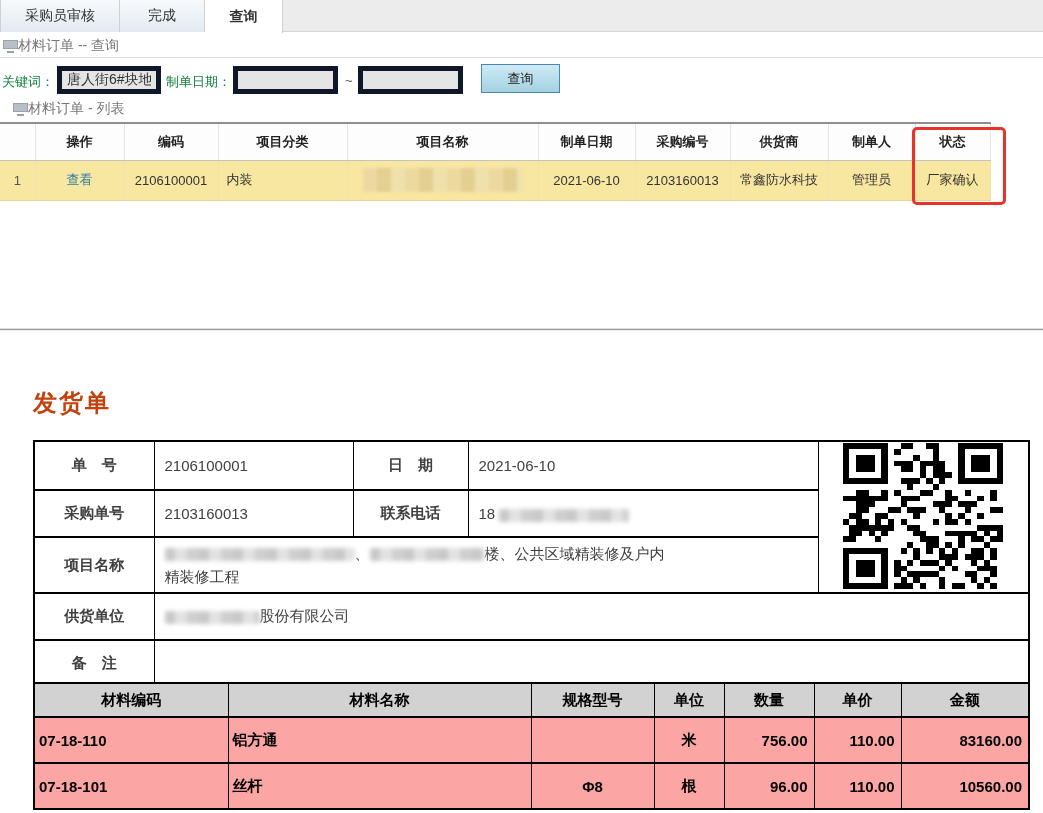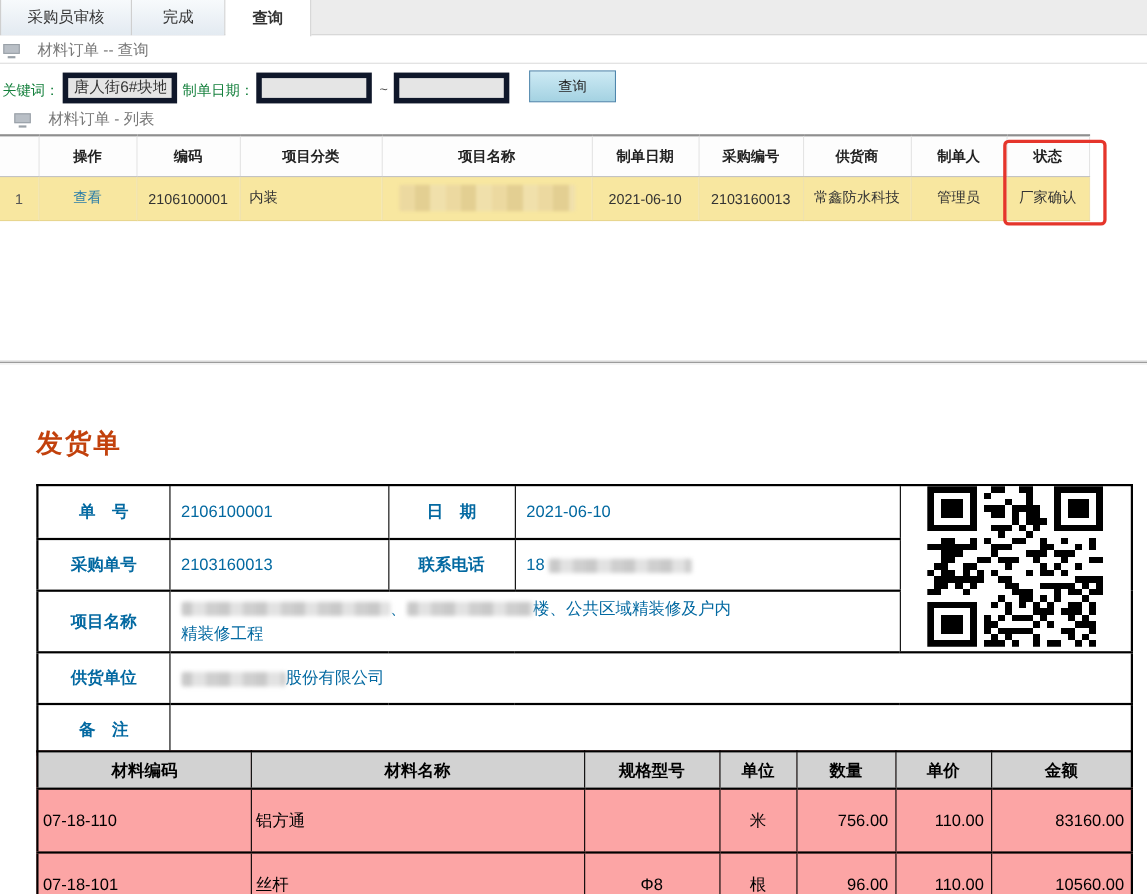"材料订单 -- 查询" .sec-head { gap: 16px -> 0 }
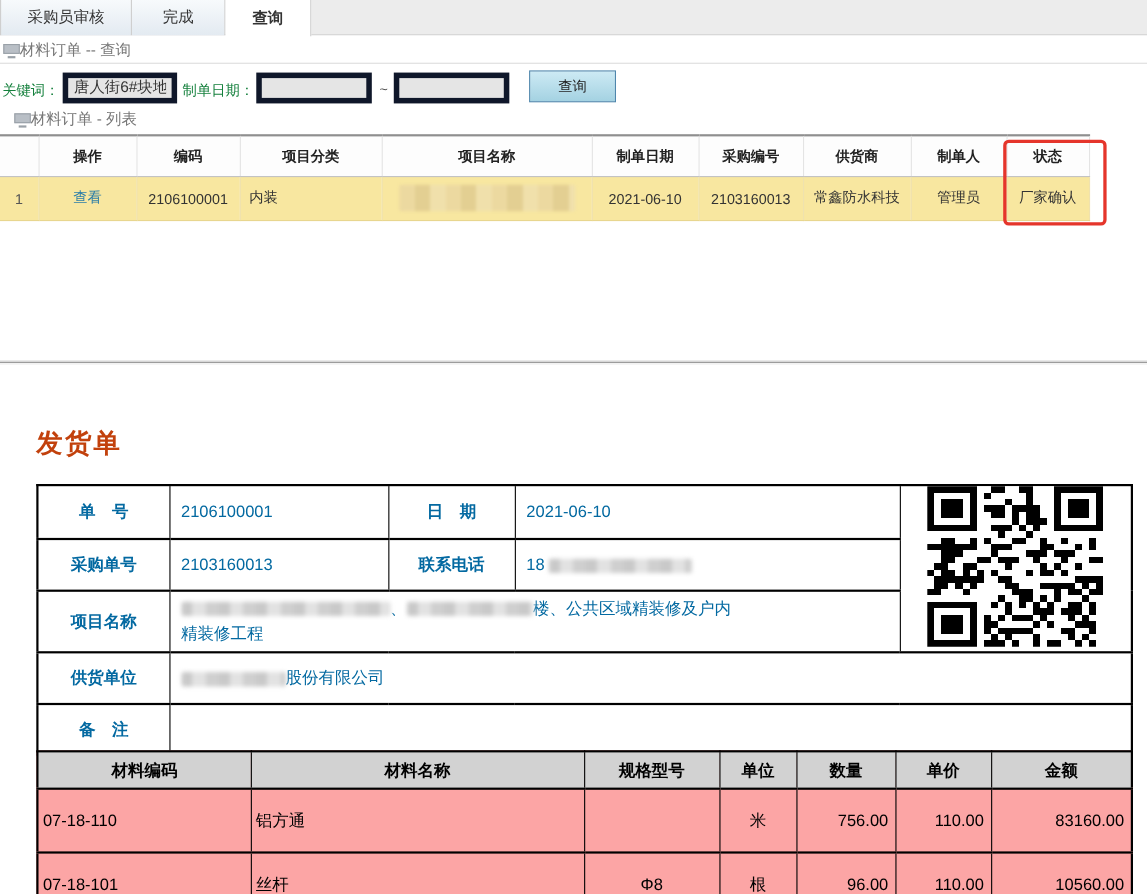"单 号" .doc td { color: #0369a1 -> #404040 }
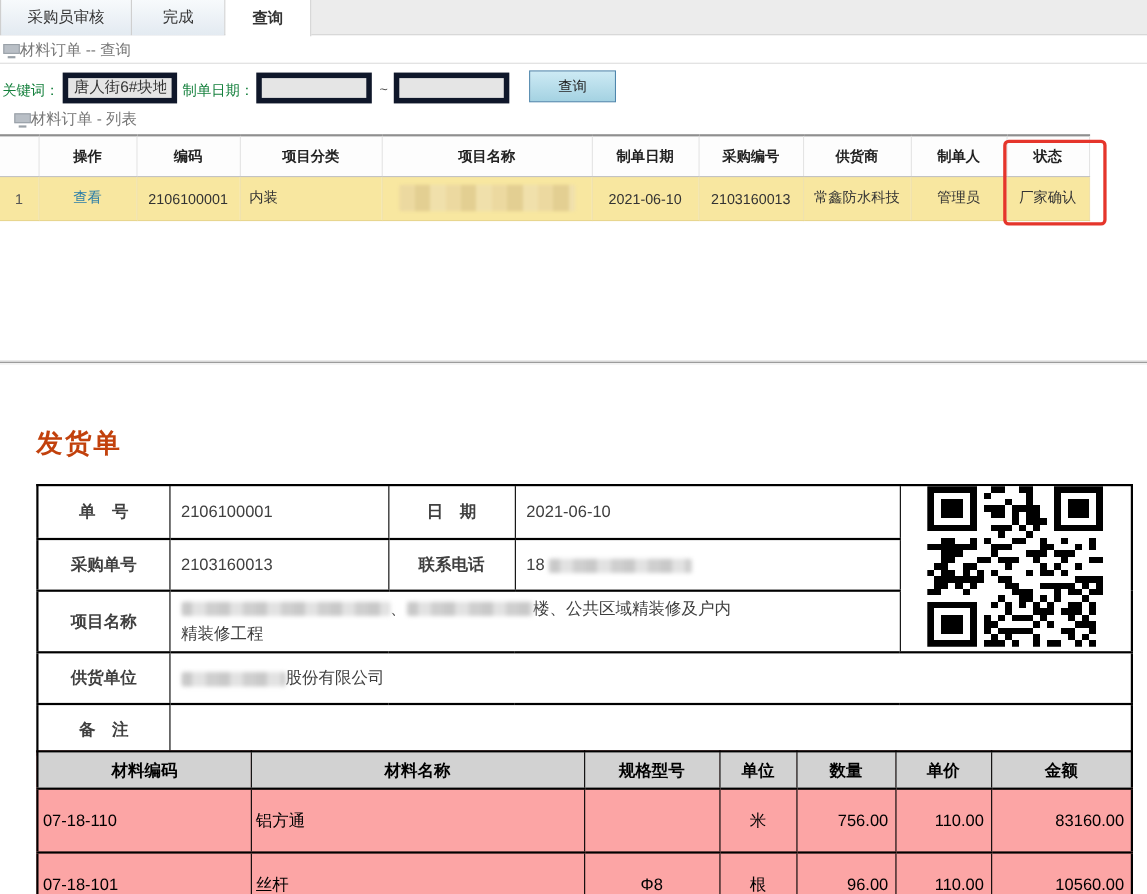"07-18-110" .mat td { font-weight: none -> bold; height: 58px -> 46px }
